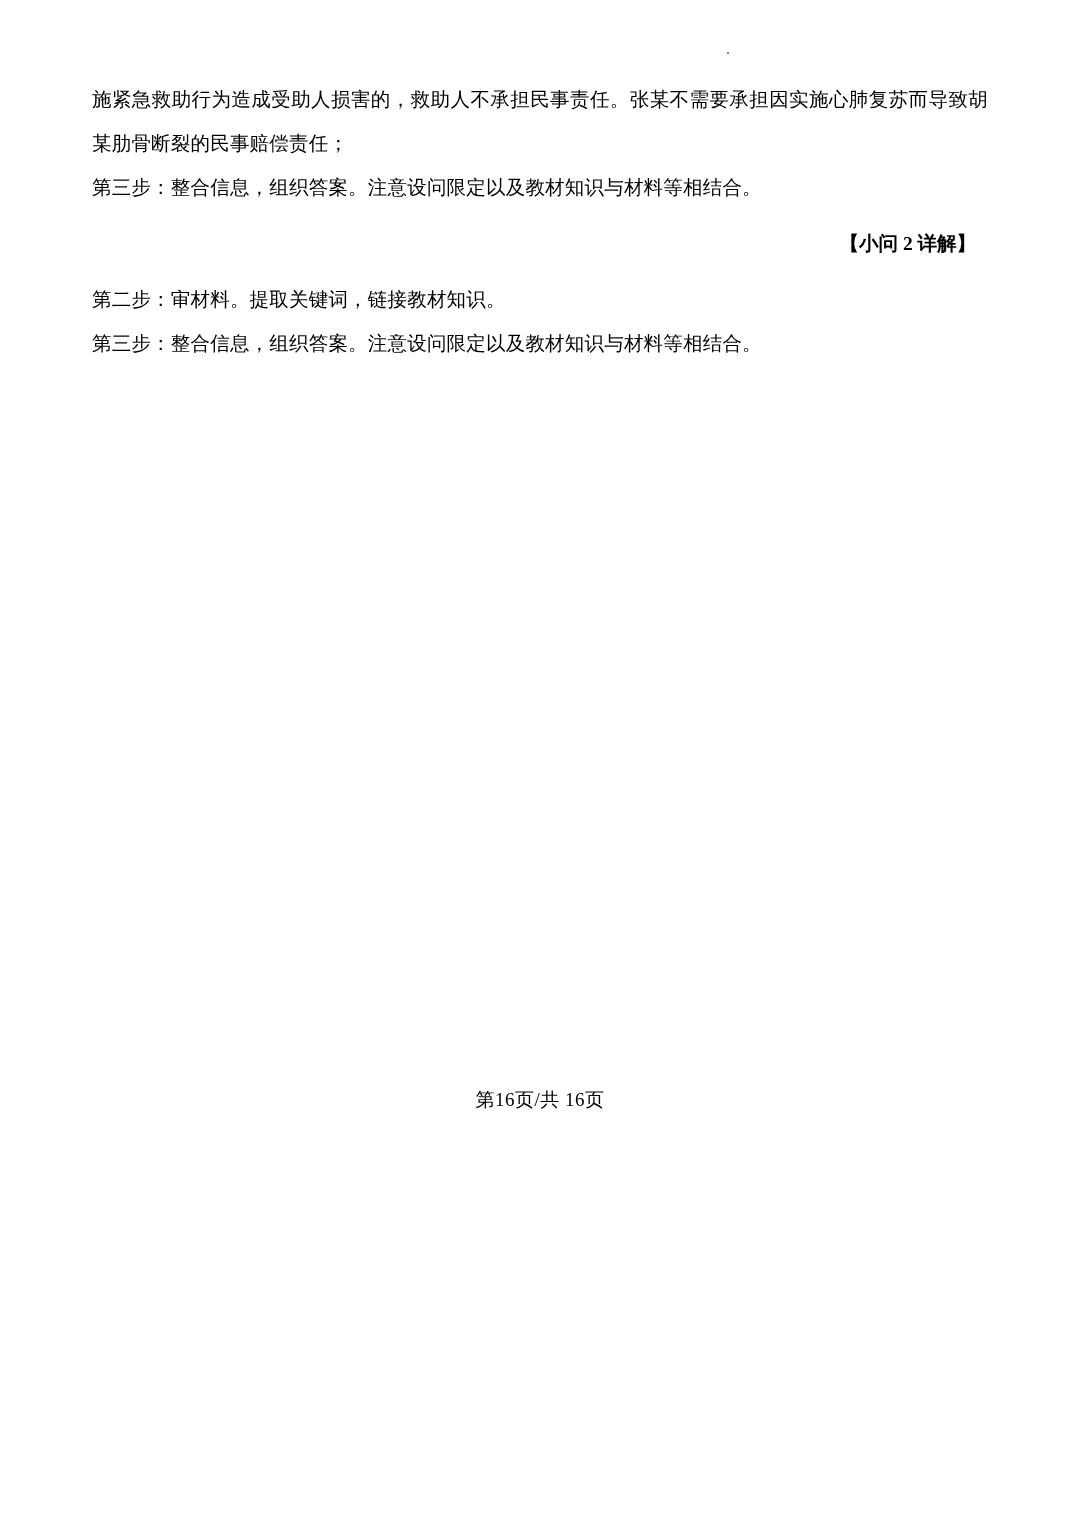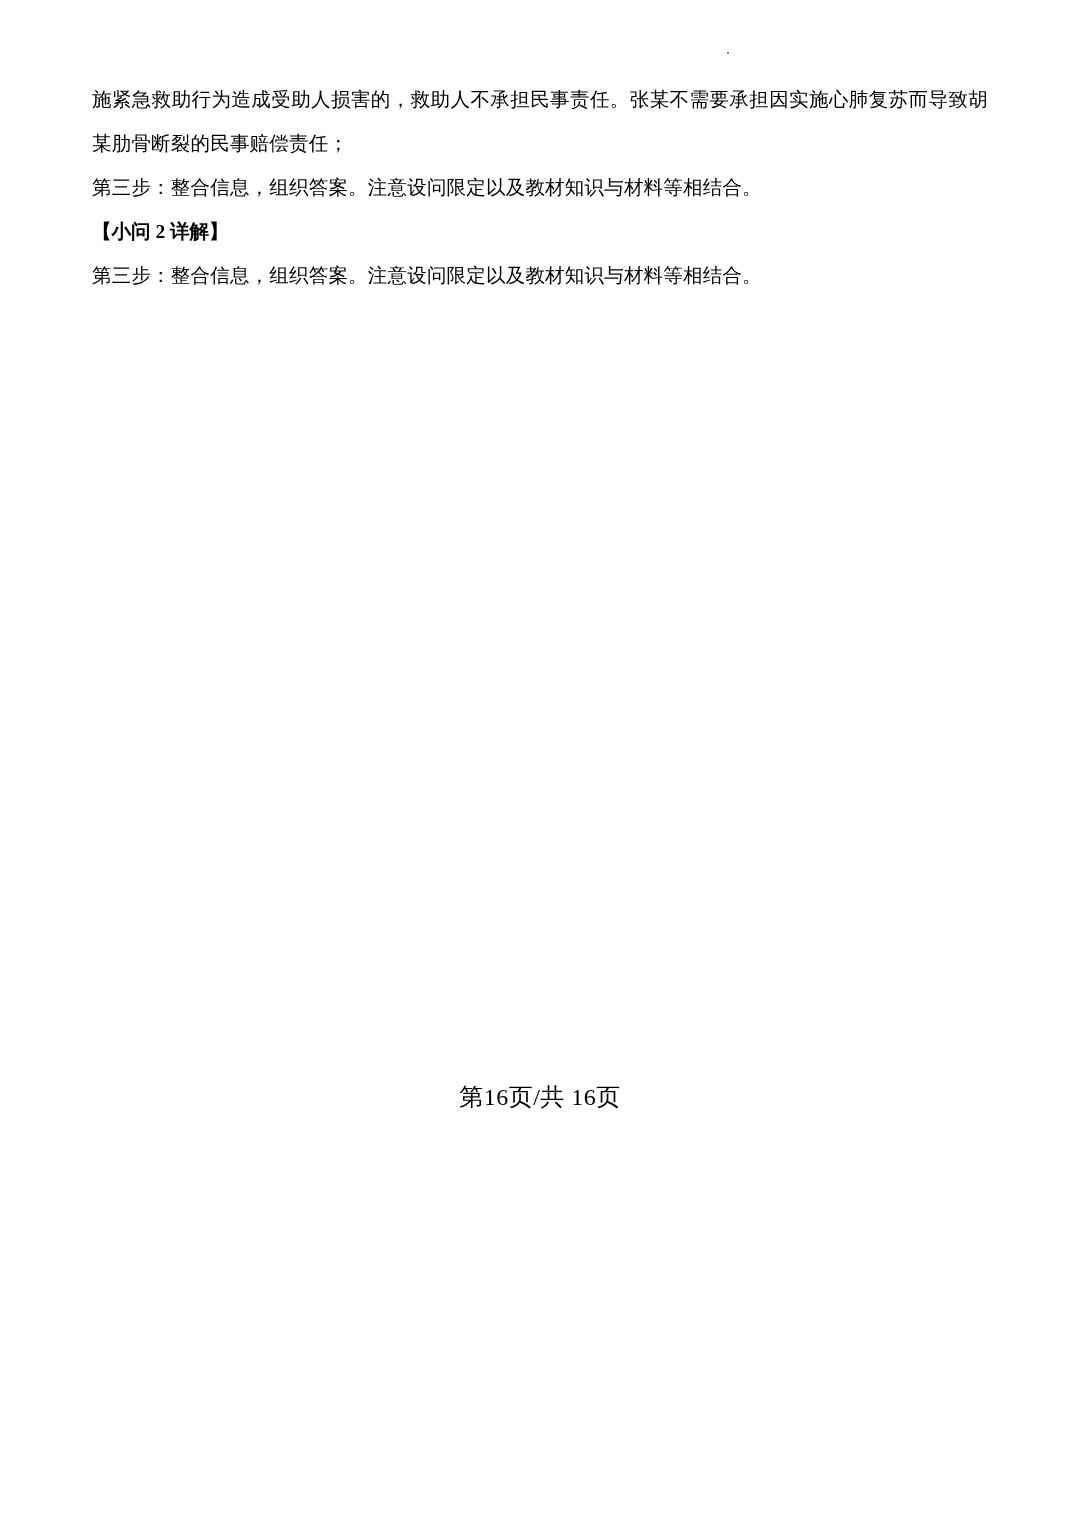"【小问 2 详解】" .heading { margin: 0 -> 12px; text-align: none -> right }
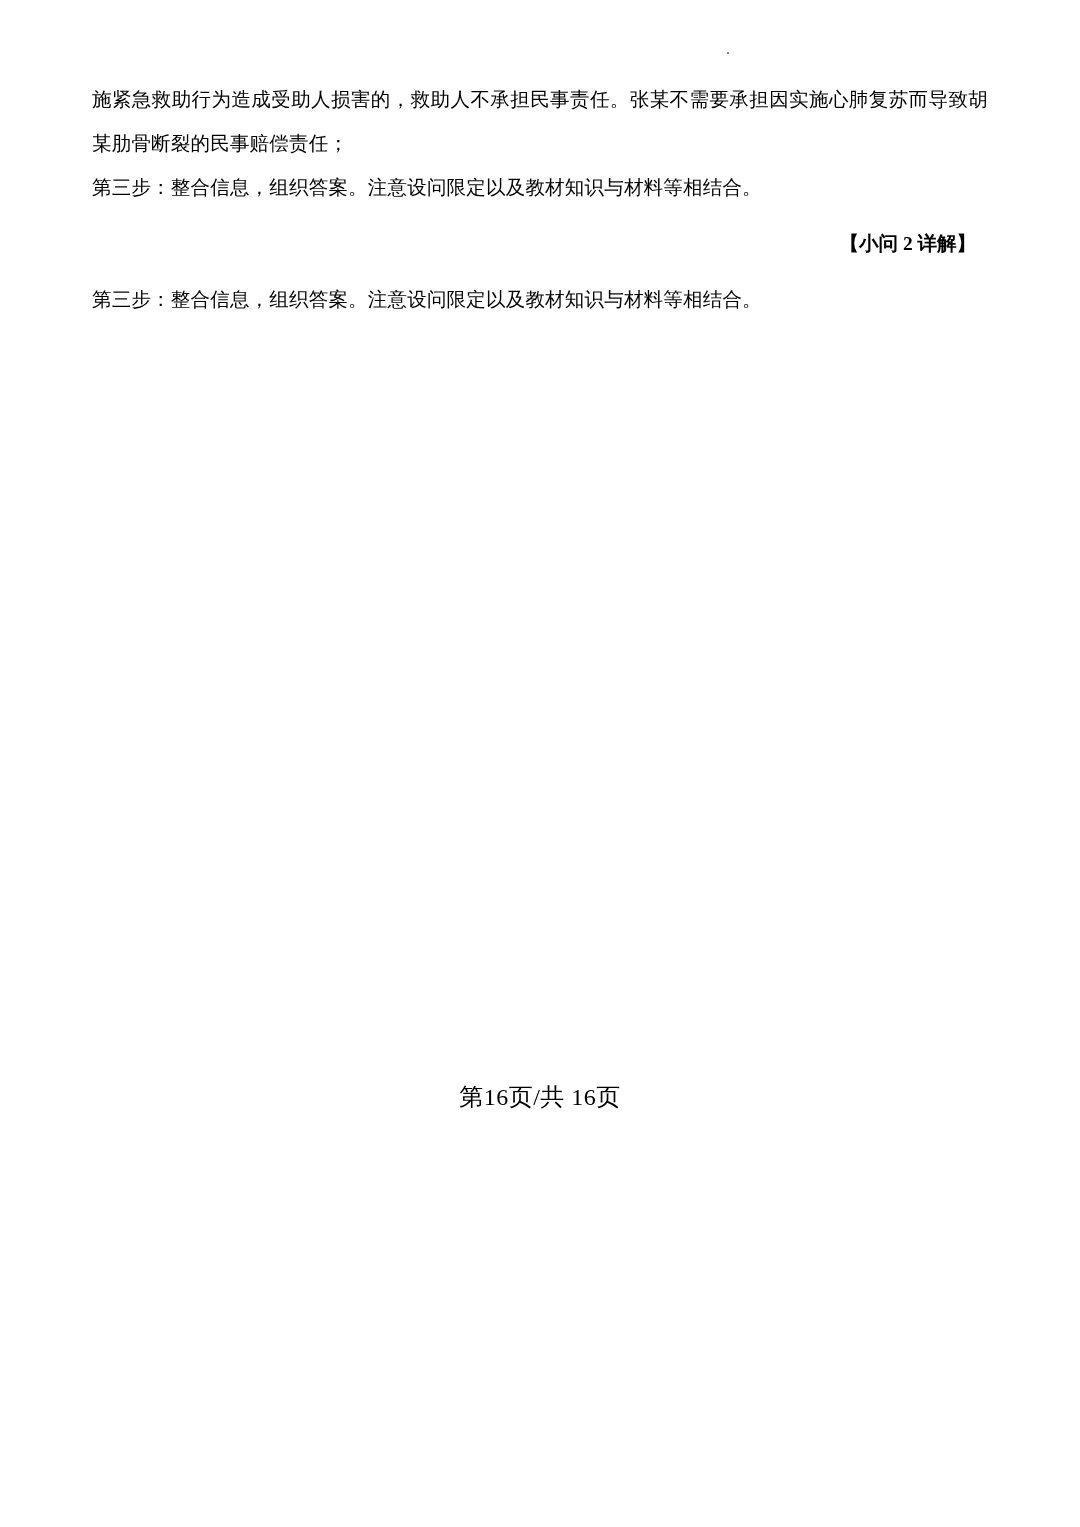"第二步：审材料。提取关键词，链接教材知识。" p.para { html: none -> <p>第二步：审材料。提取关键词，链接教材知识。</p> }
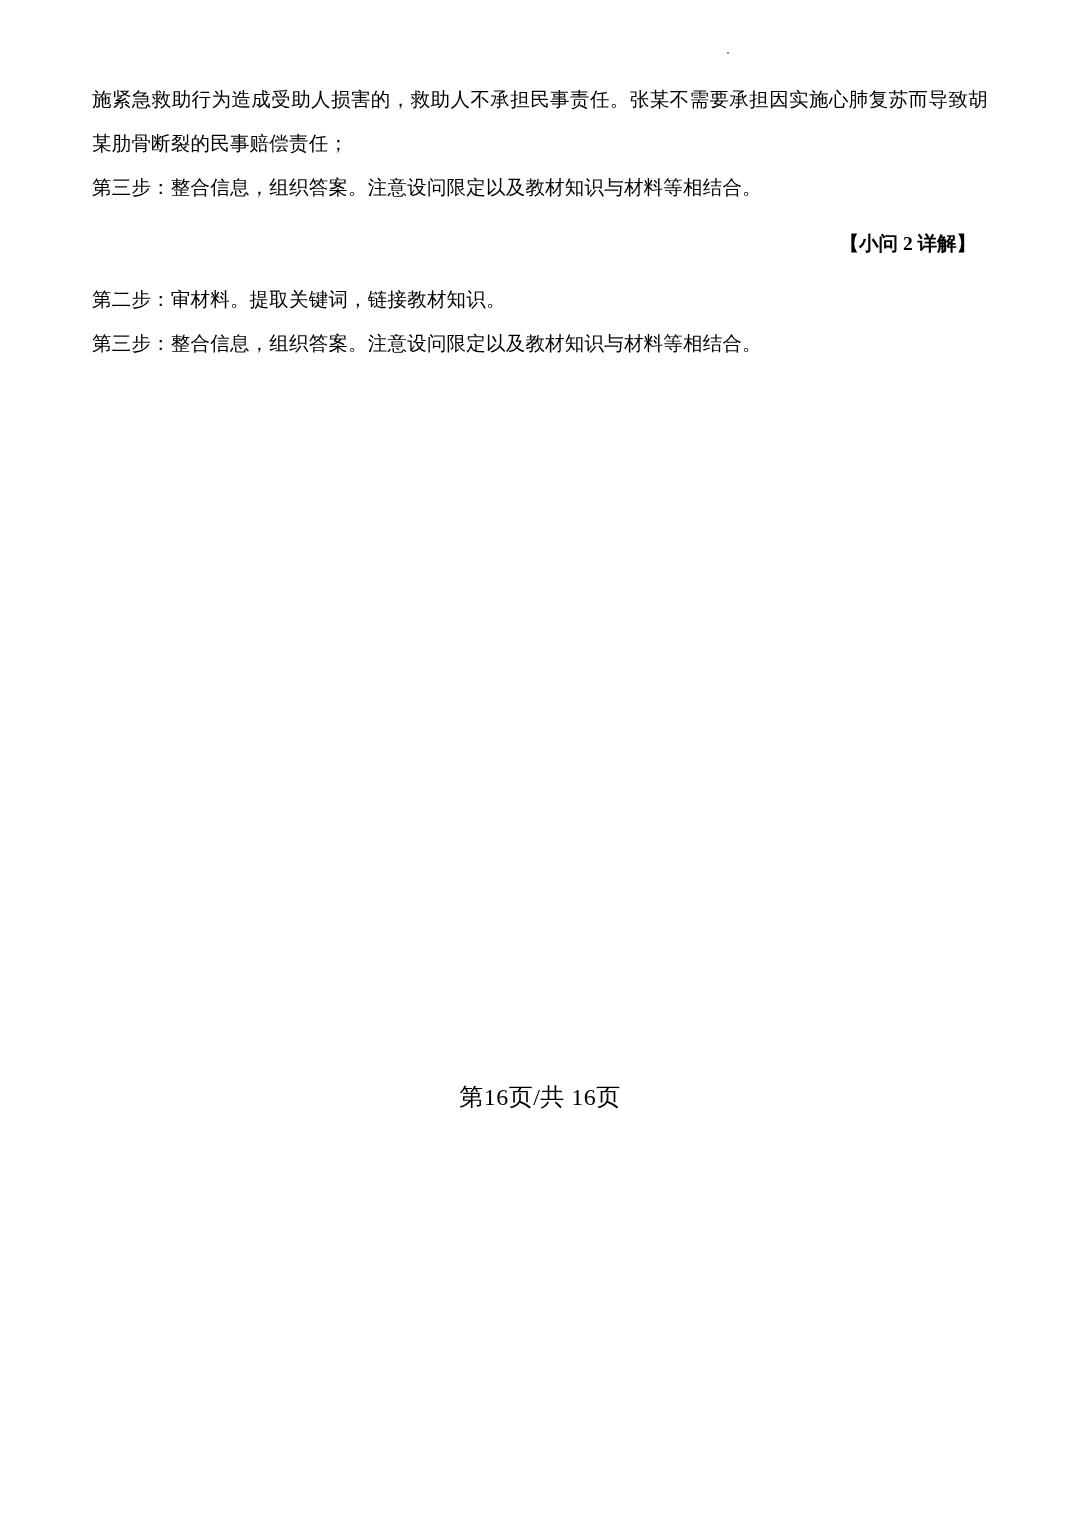"第16页/共 16页" .footer { font-size: 24px -> 19px }
